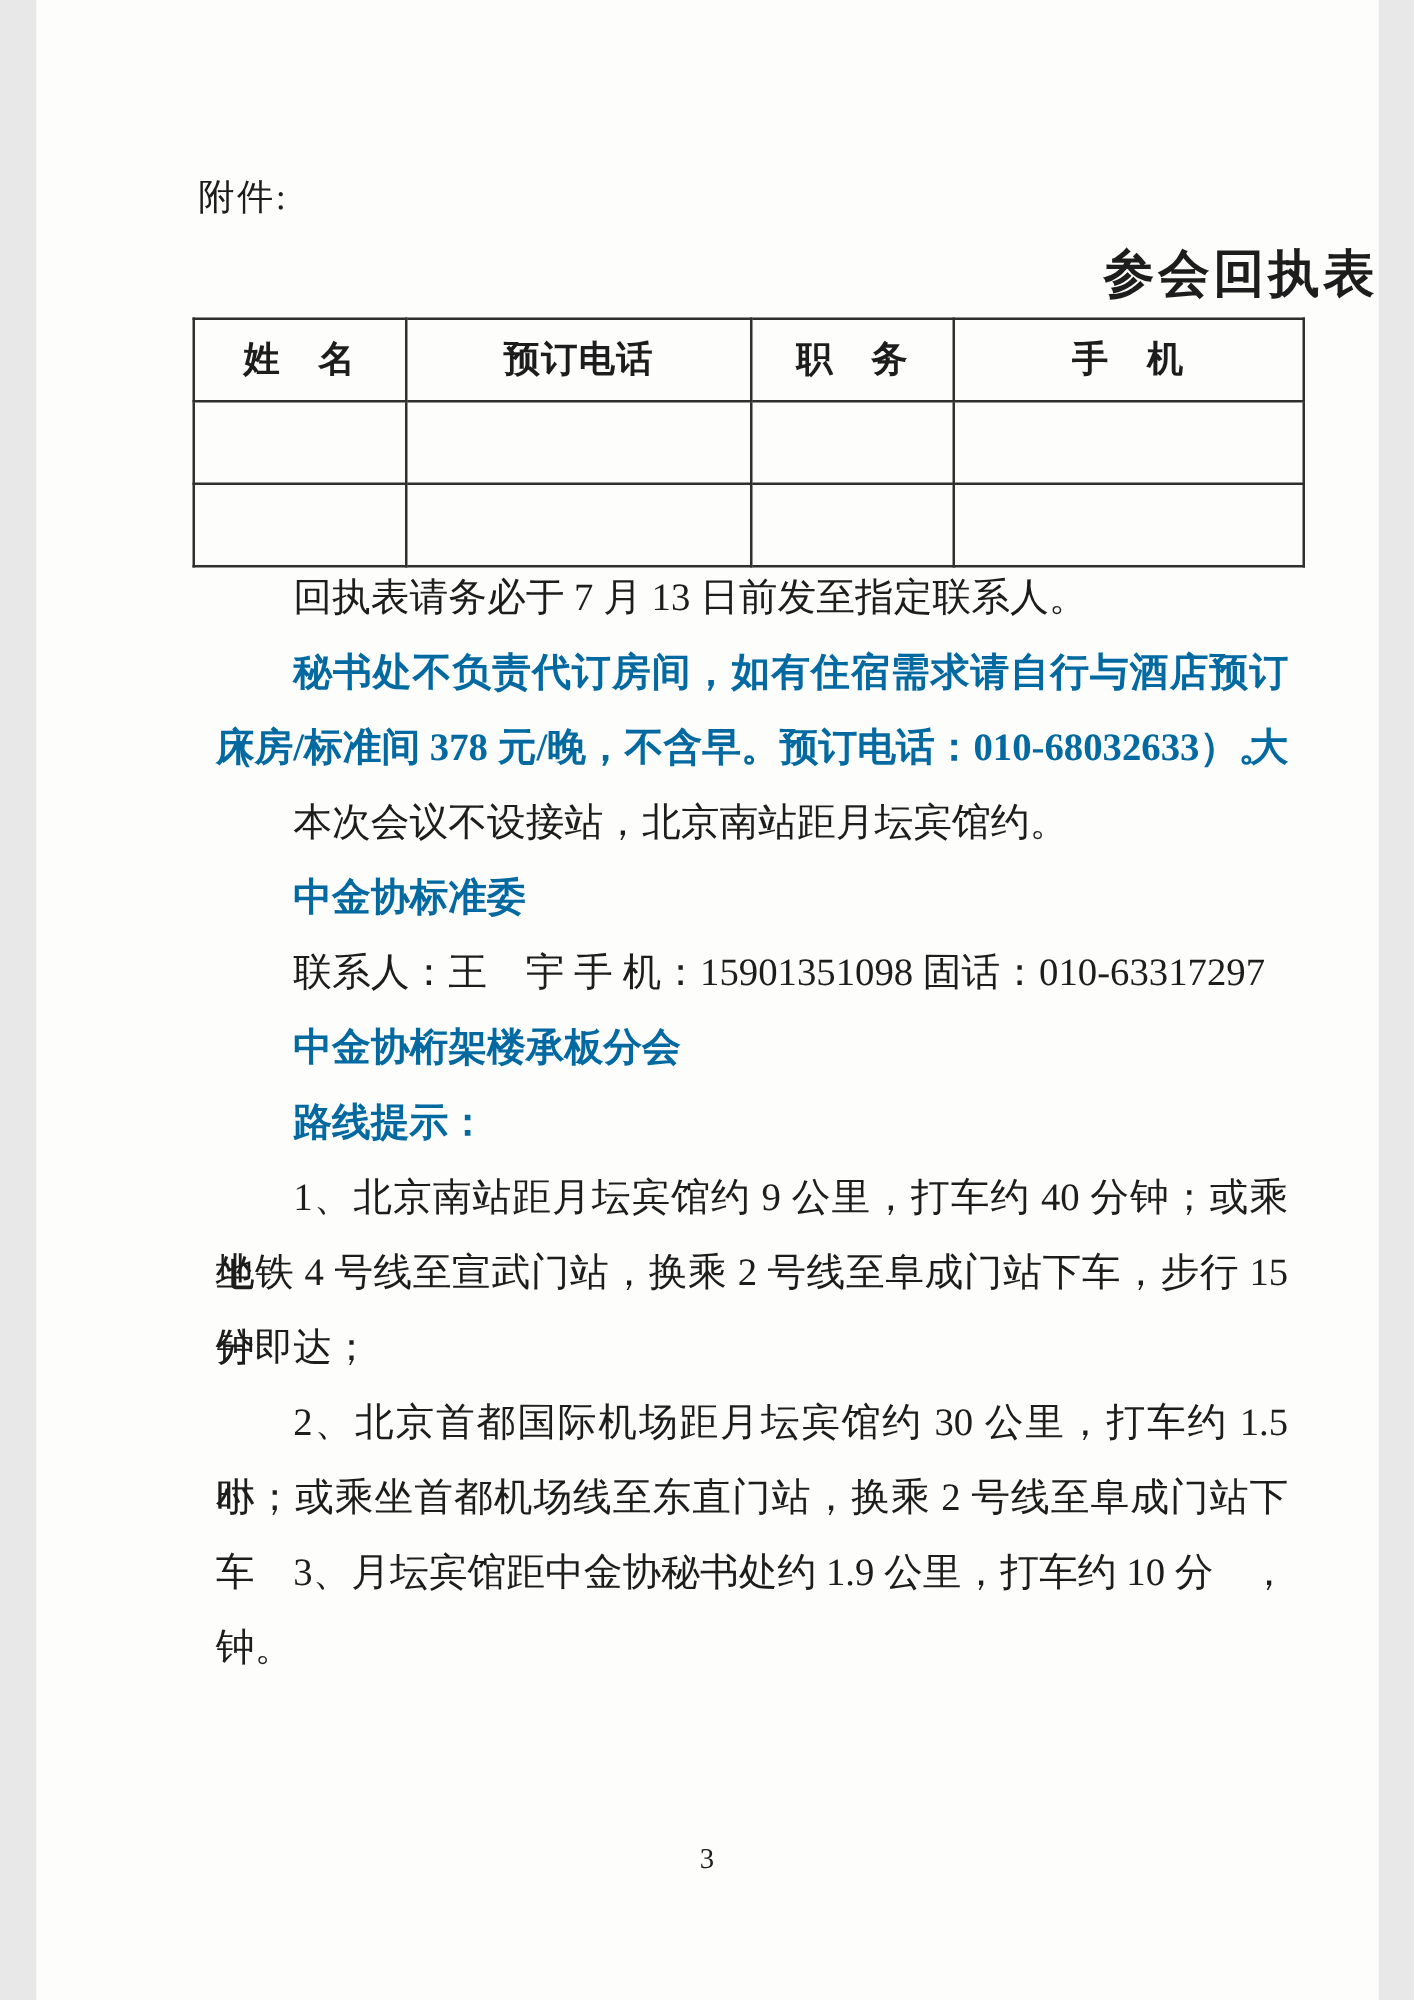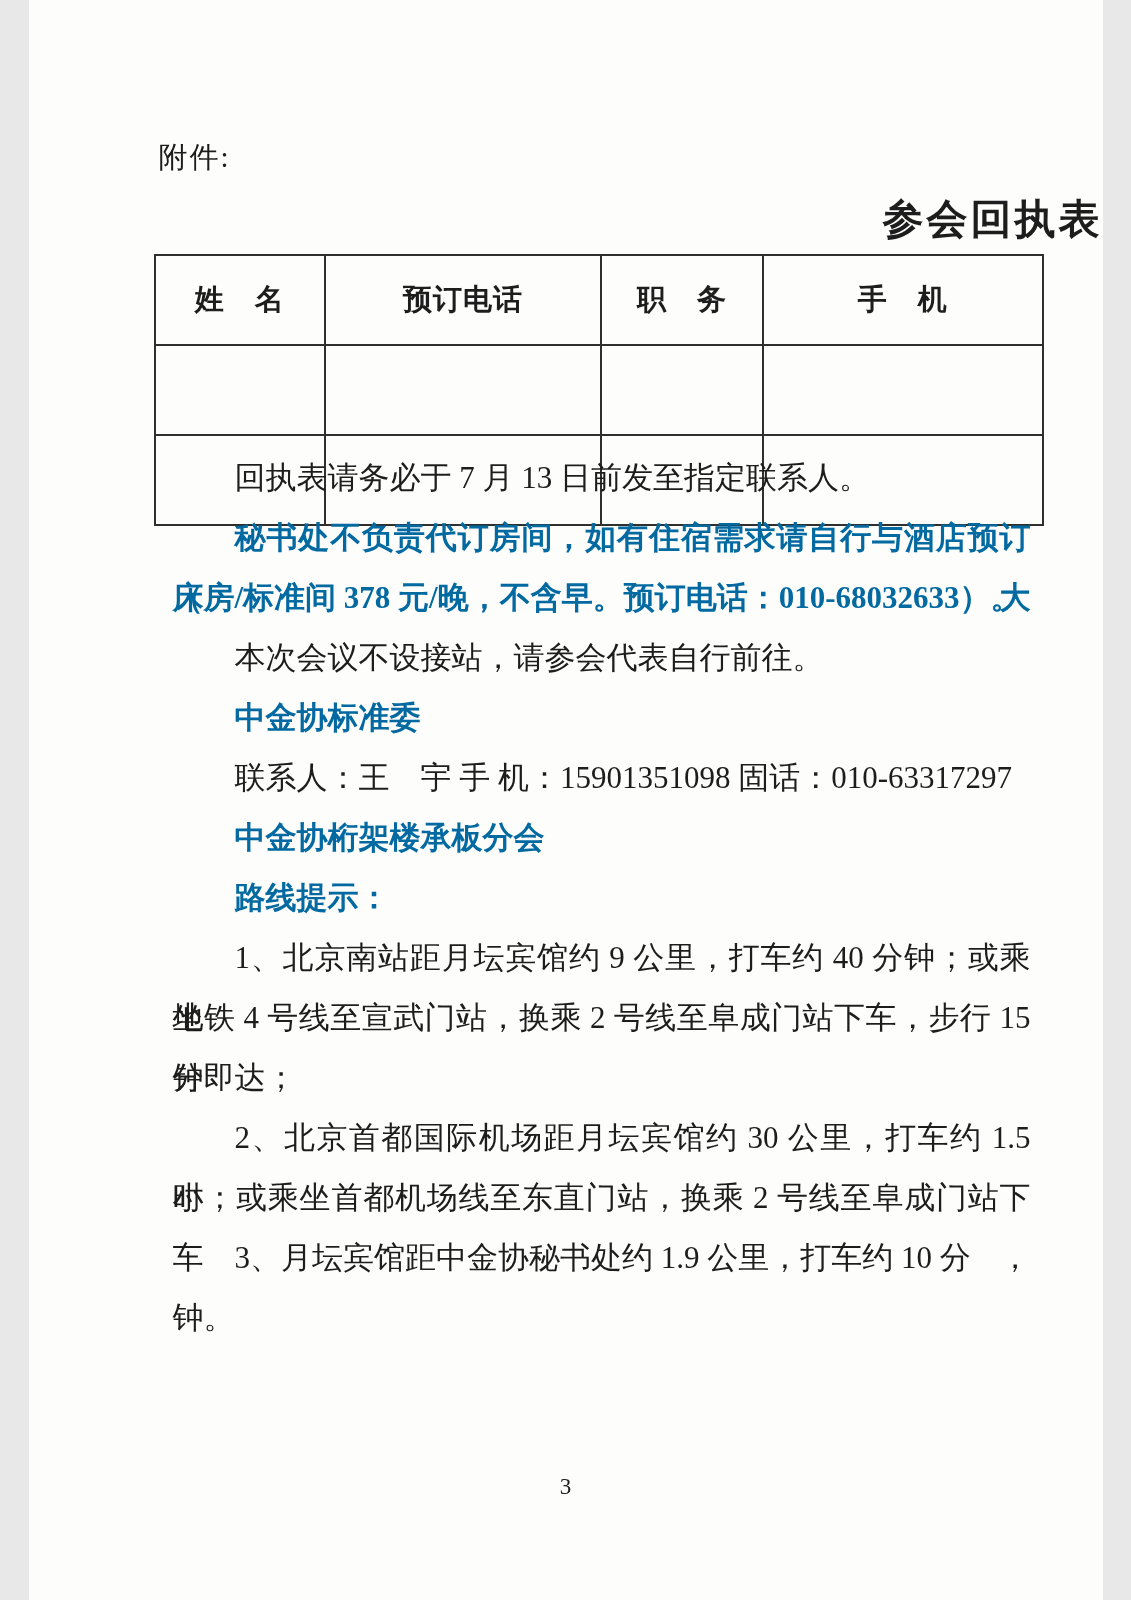"姓 名" table.reply-table th, table.reply-table td { padding: 15px -> 3px }
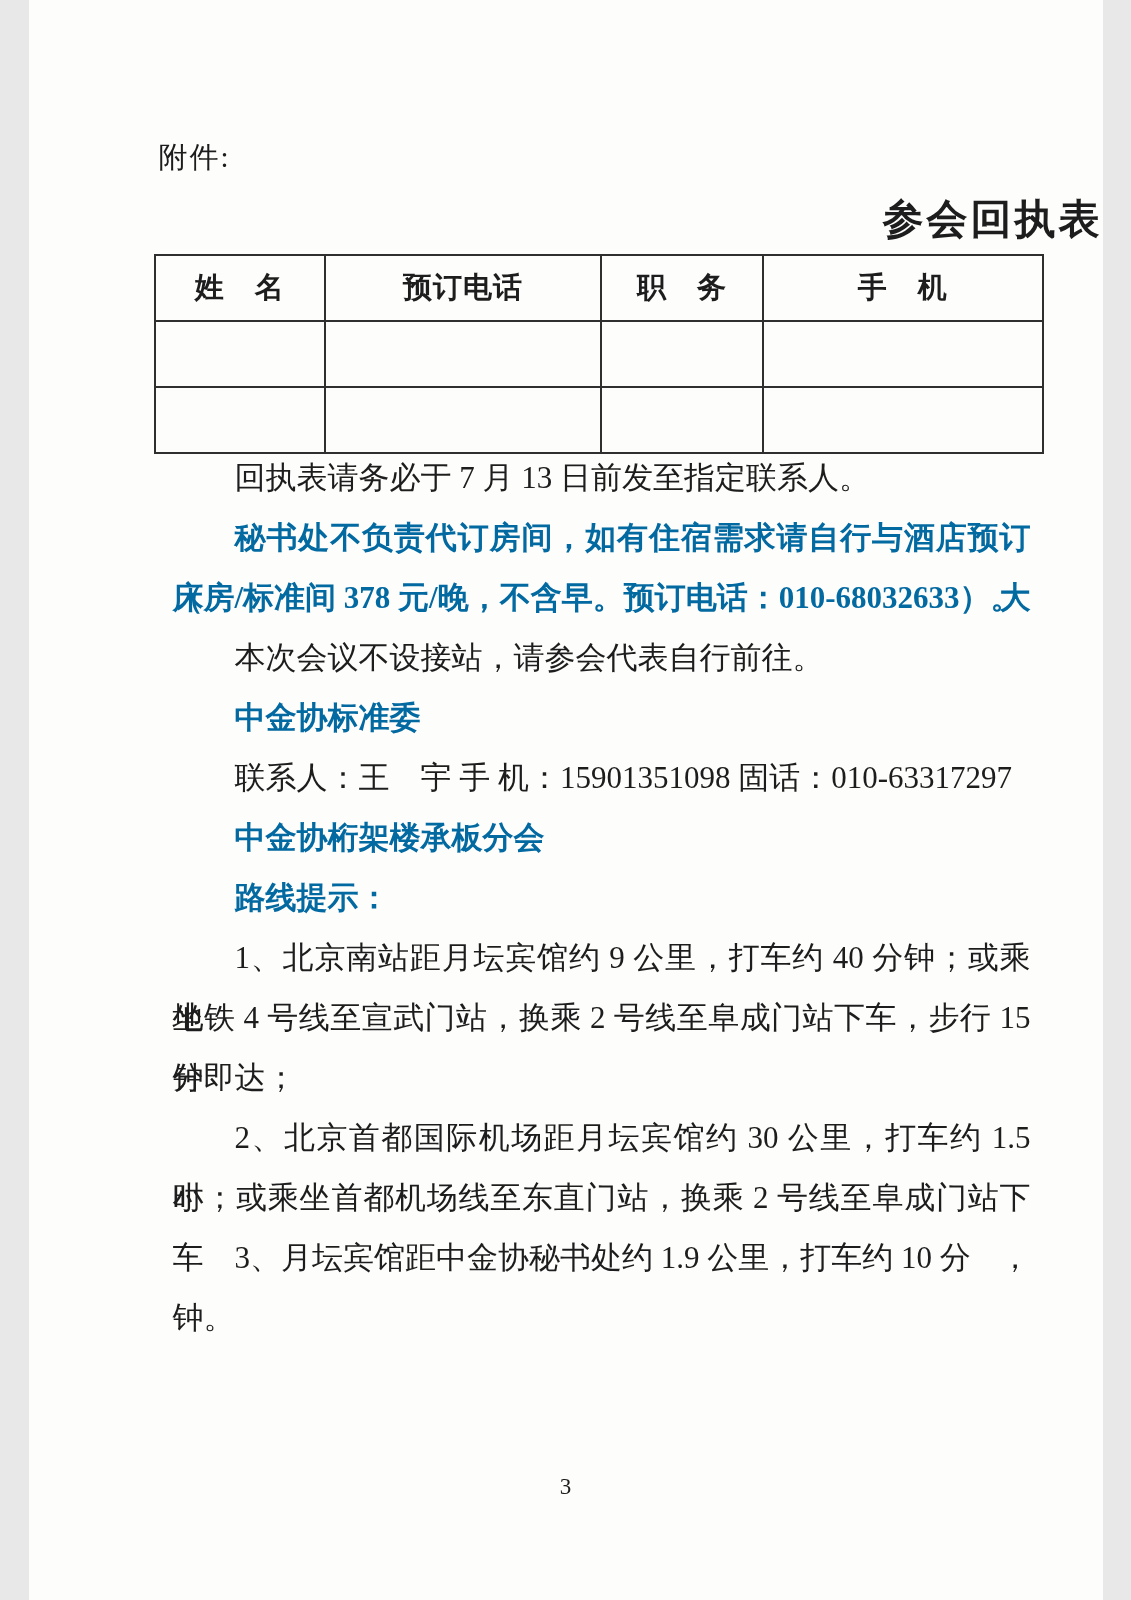"本次会议不设接站，请参会代表自行前往。" div.line { text: 请参会代表自行前往 -> 北京南站距月坛宾馆约 }
